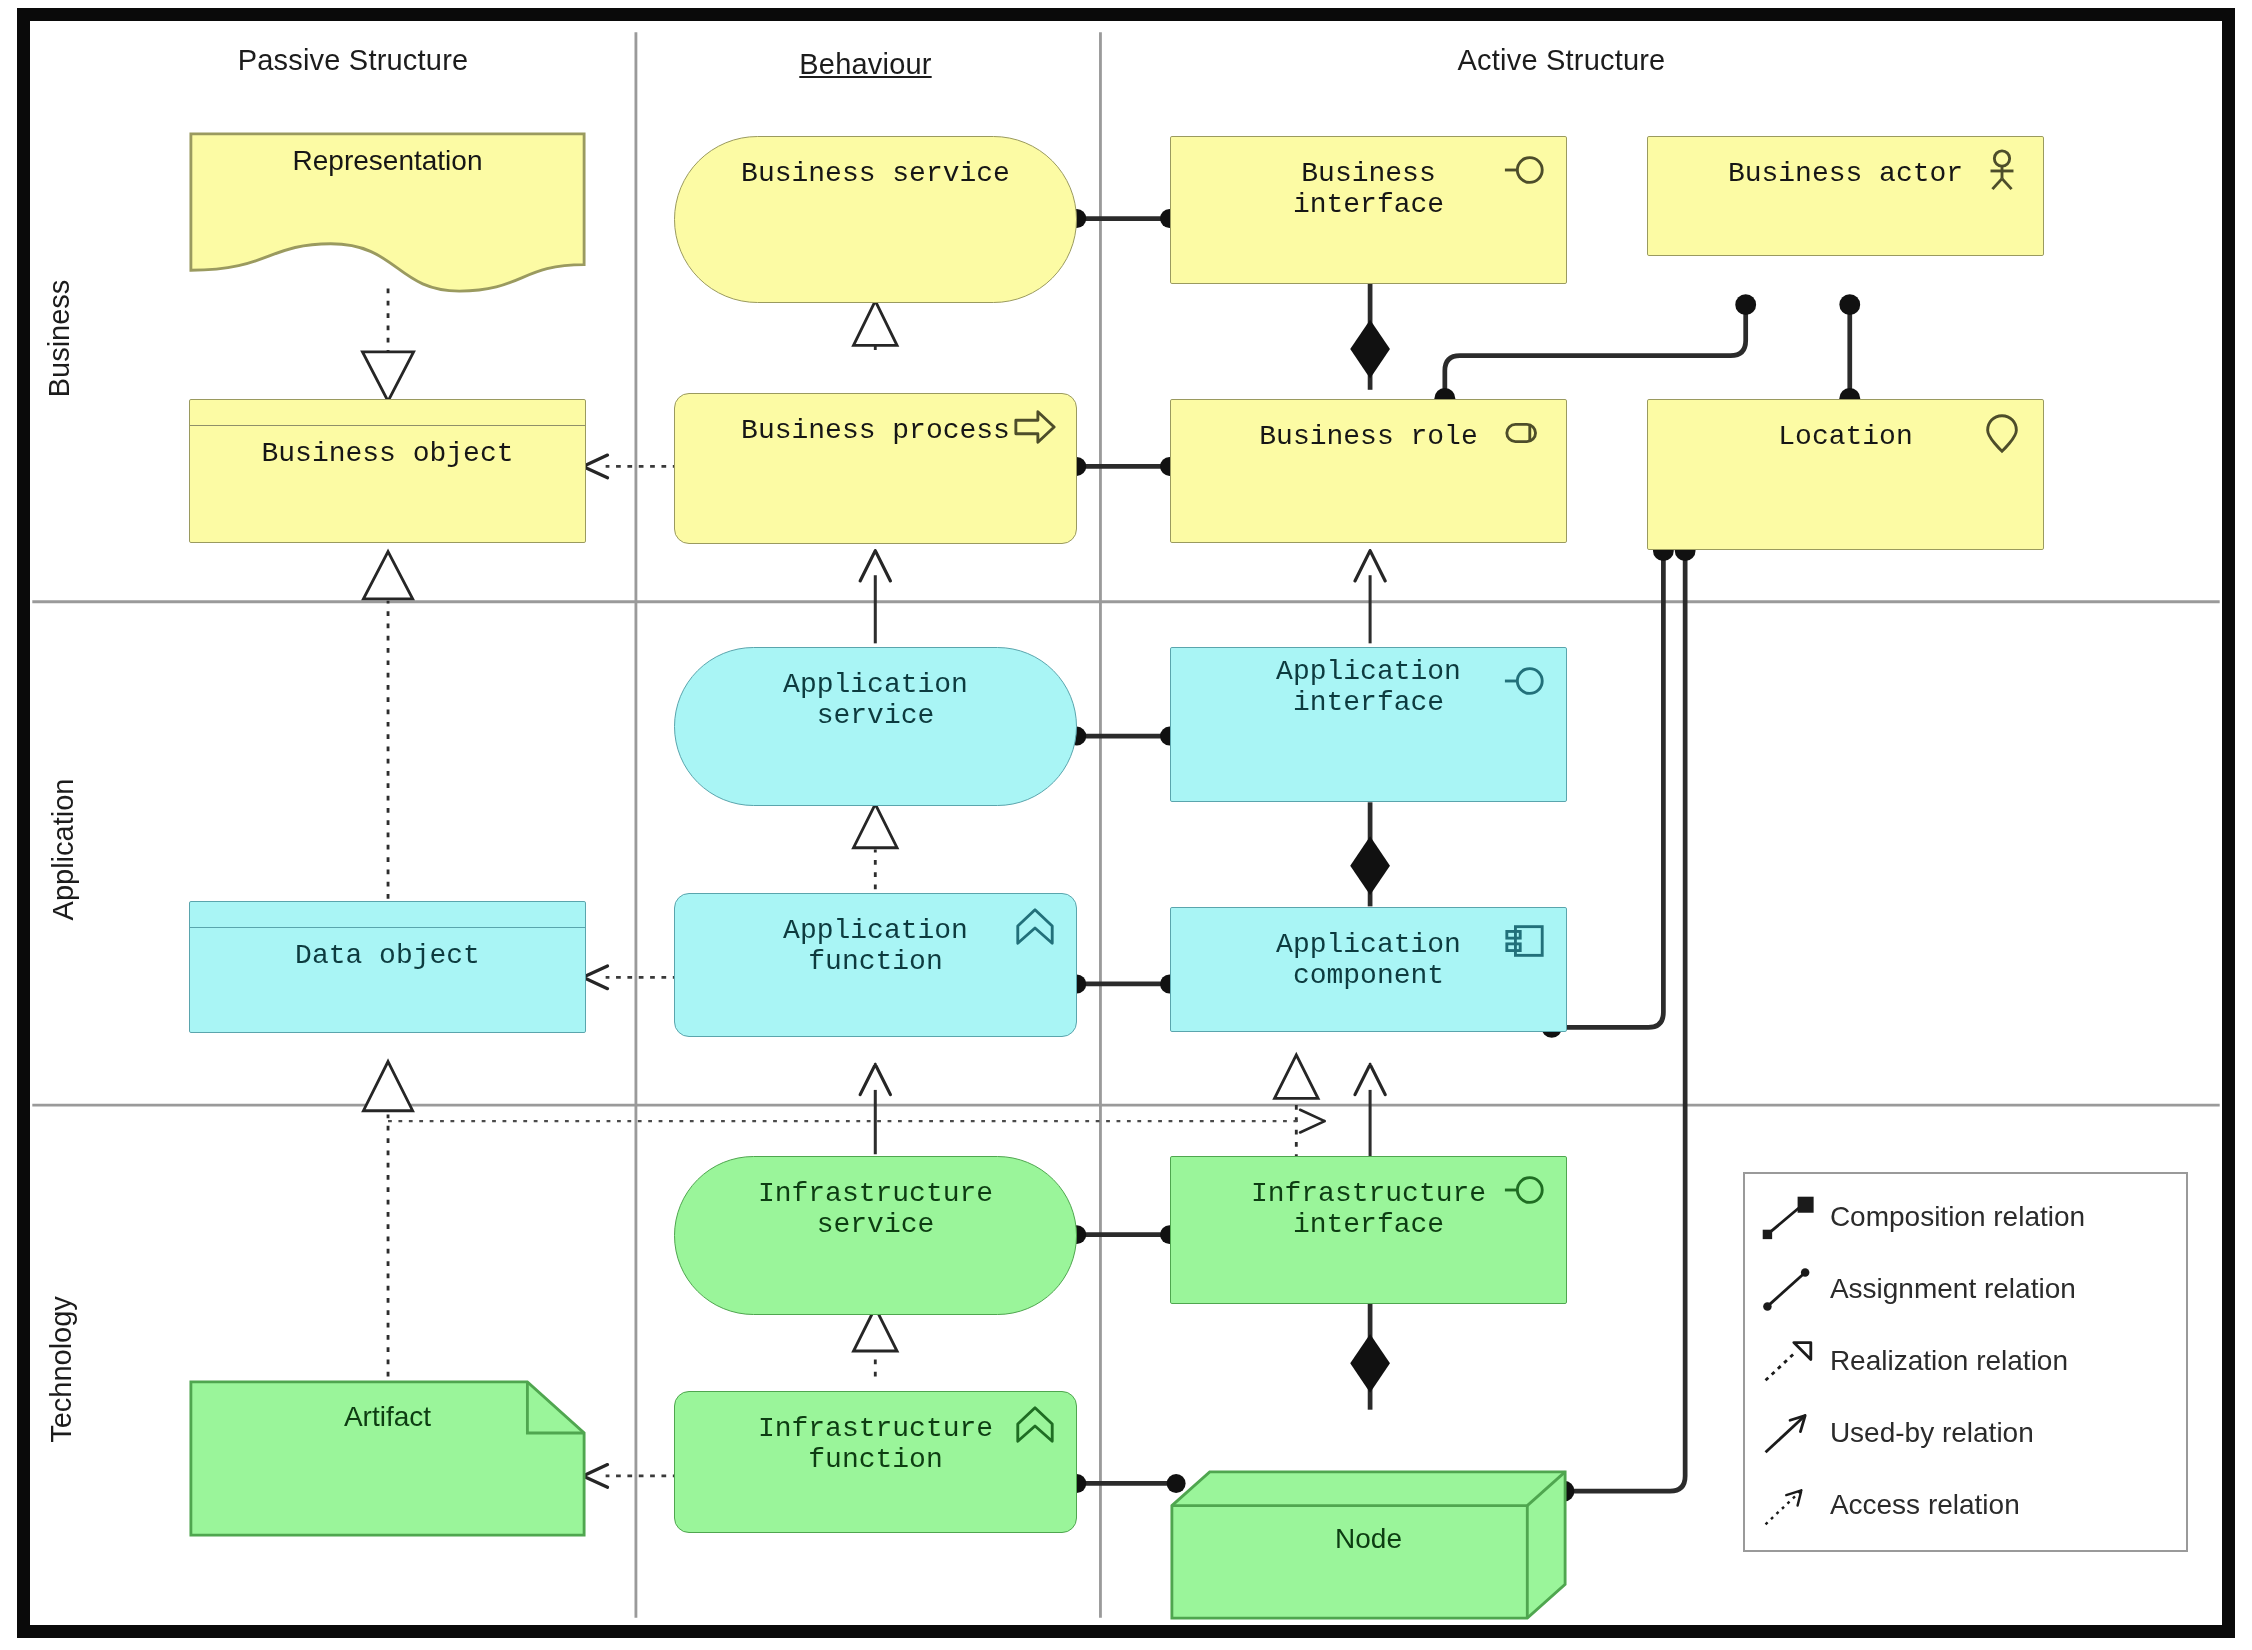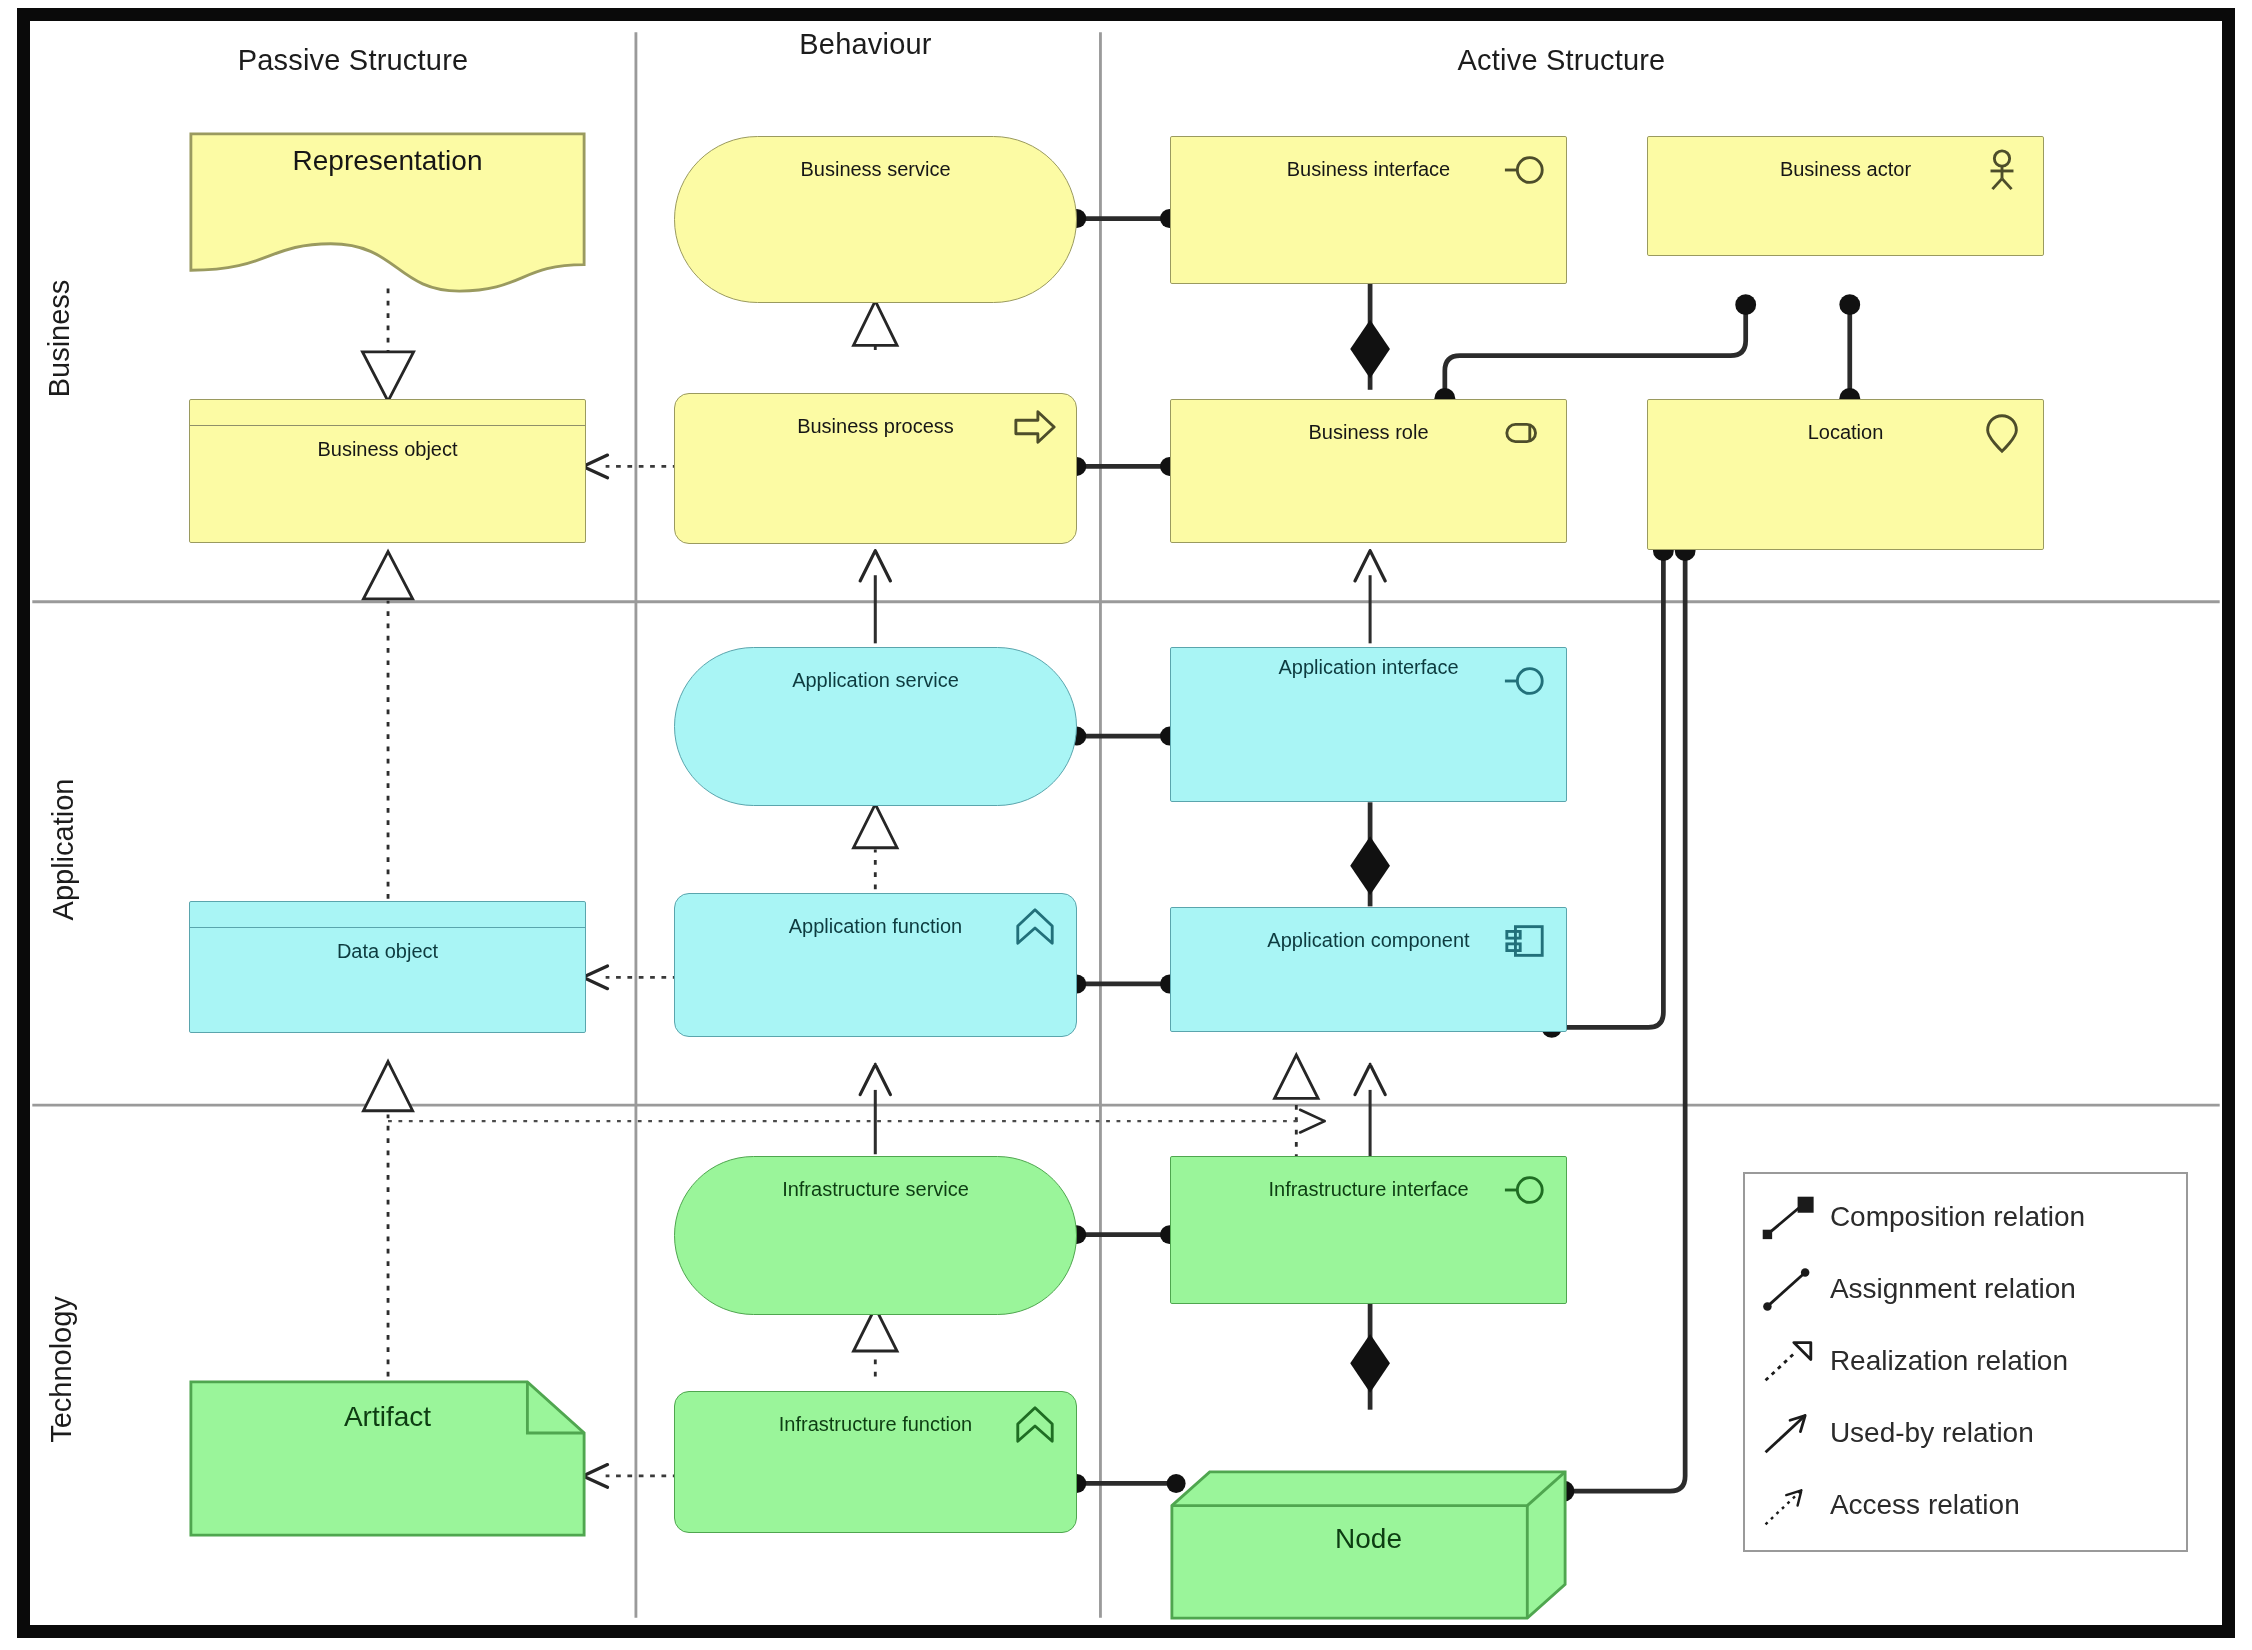"Behaviour" div.col-head { text-decoration: none -> underline; top: 28px -> 48px }
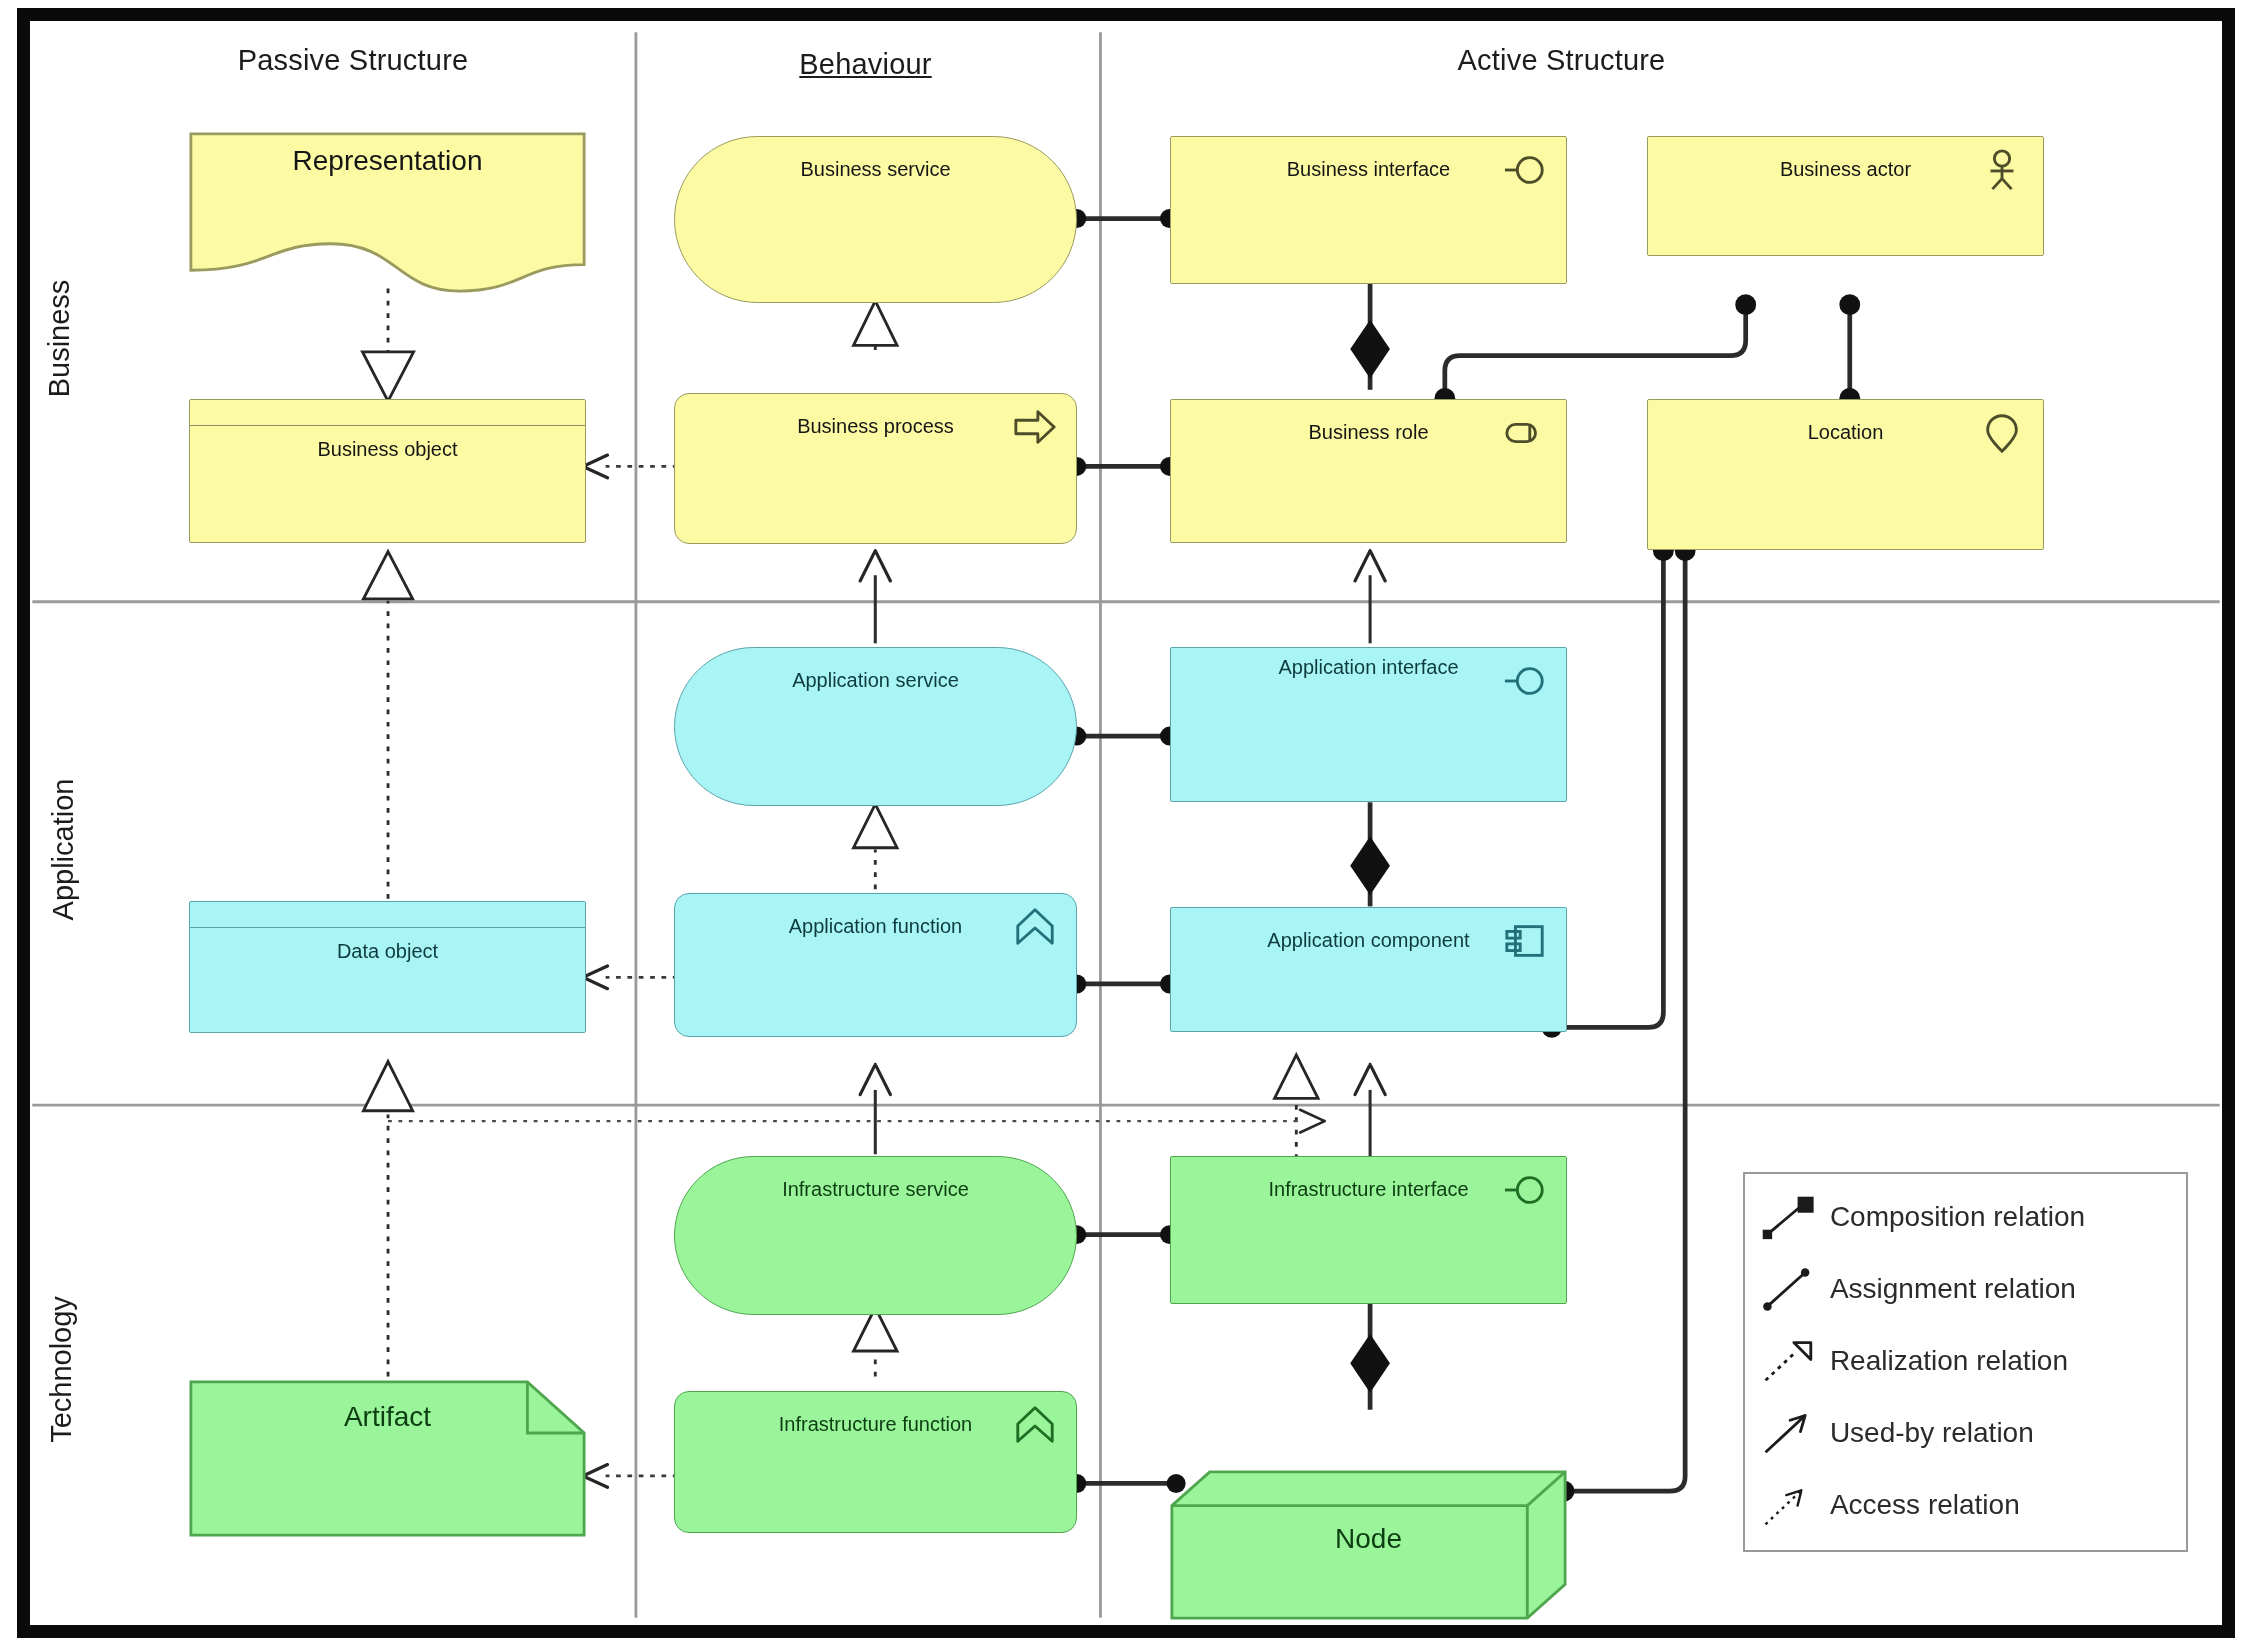"Business service" .node { font-family: none -> Liberation Mono, monospace; font-size: 20px -> 28px }
